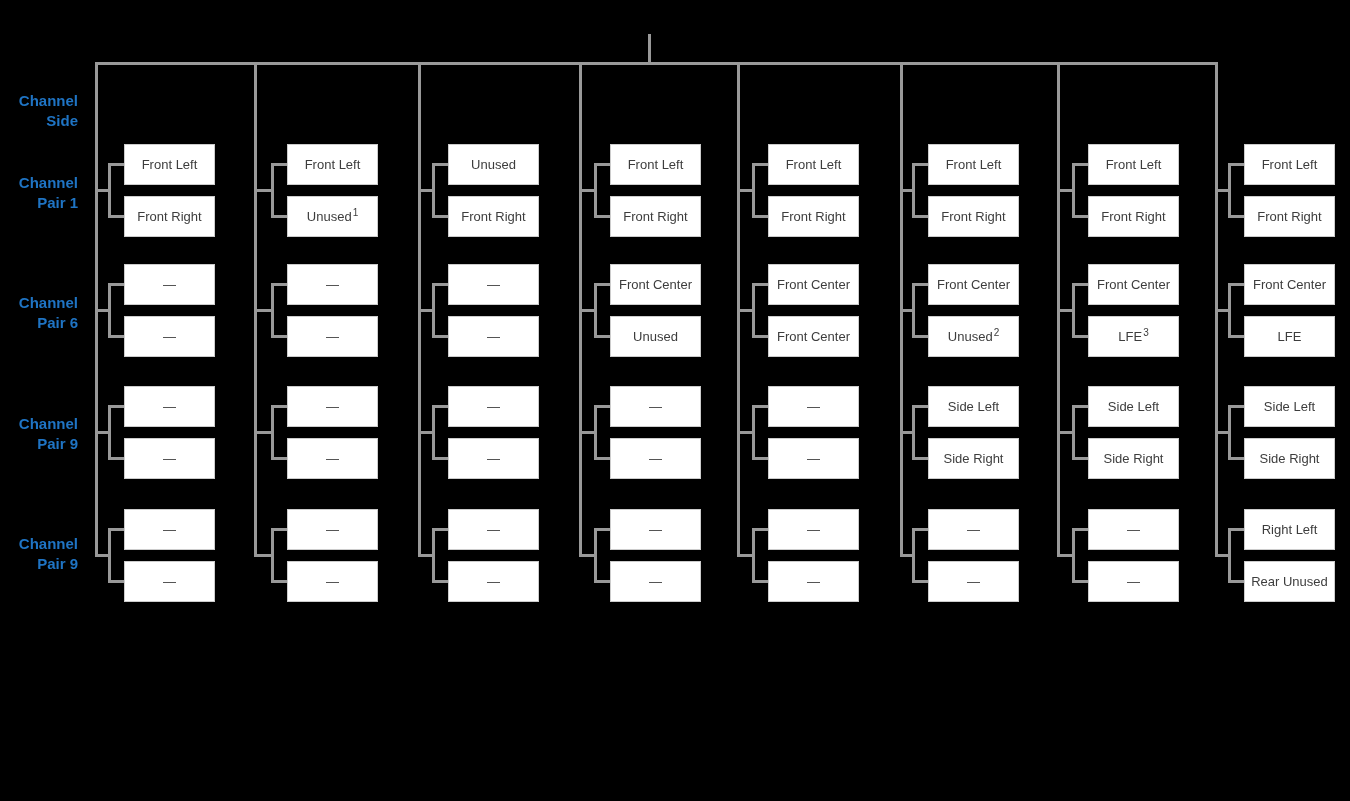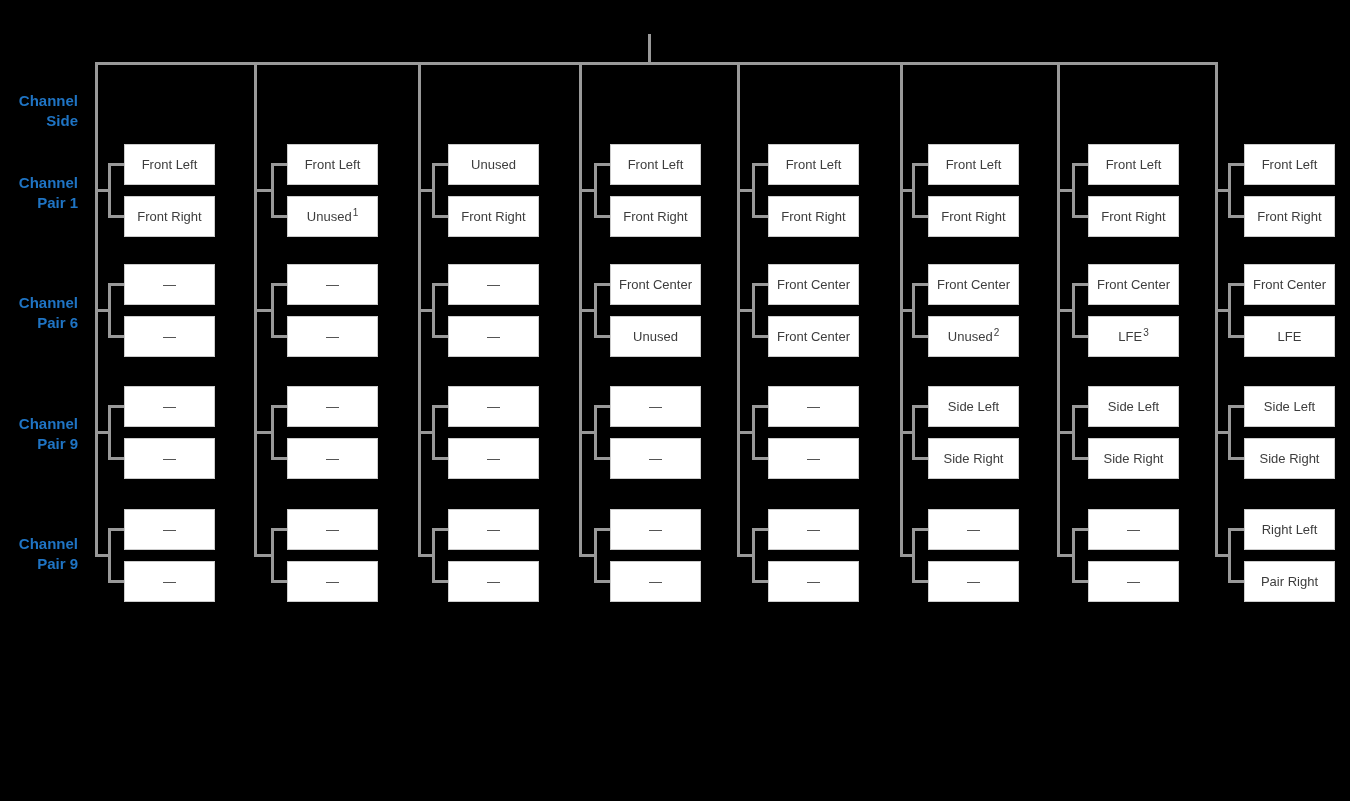"Pair Right" span { text: Pair Right -> Rear Unused }
